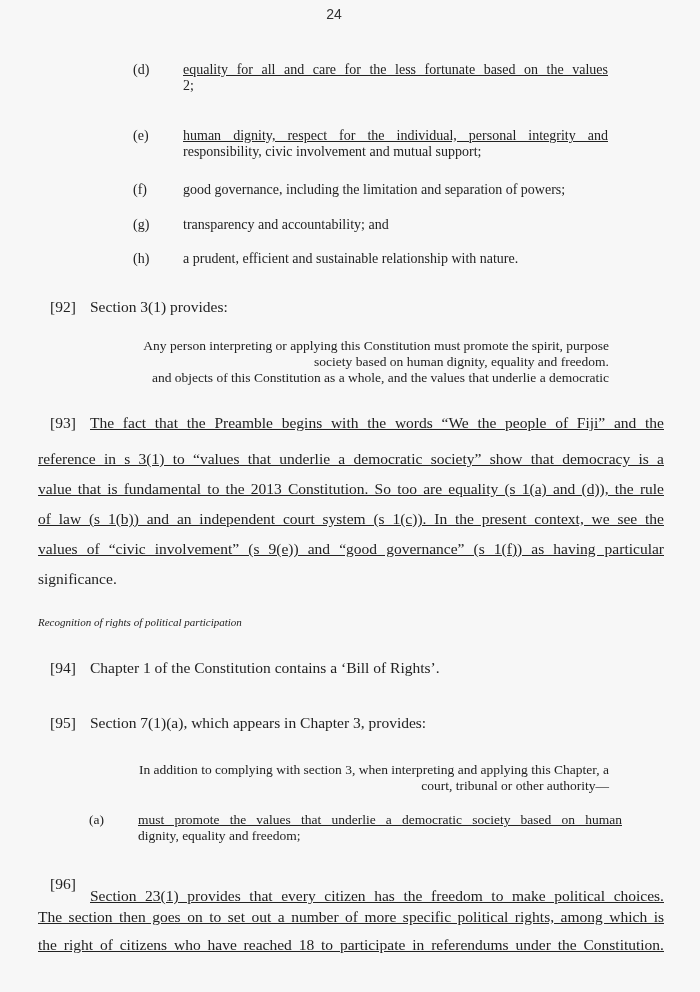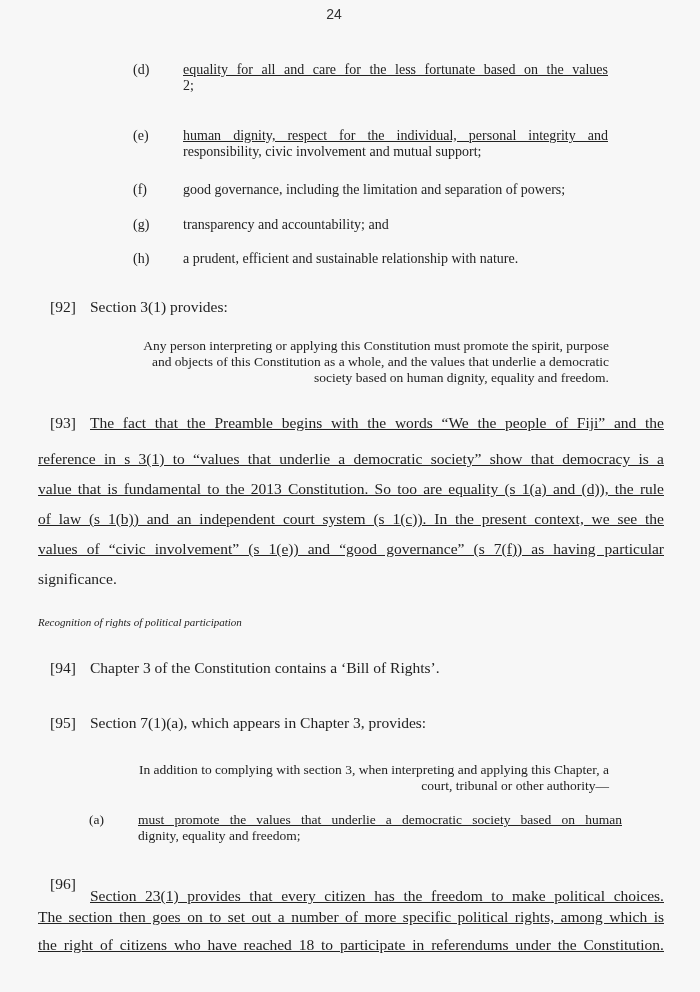"and objects of this Constitution" span.line { order: before "society based on human dignity," -> after "society based on human dignity," }
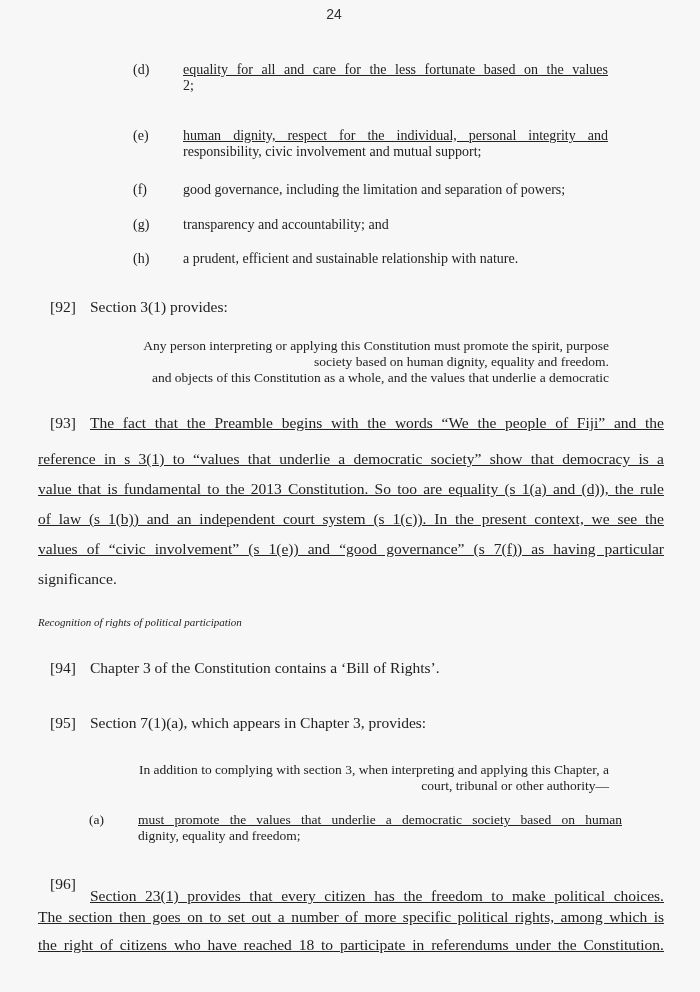"values of “civic involvement” (s" span.jline { text: 1(e)) and “good governance” (s 7 -> 9(e)) and “good governance” (s 1 }
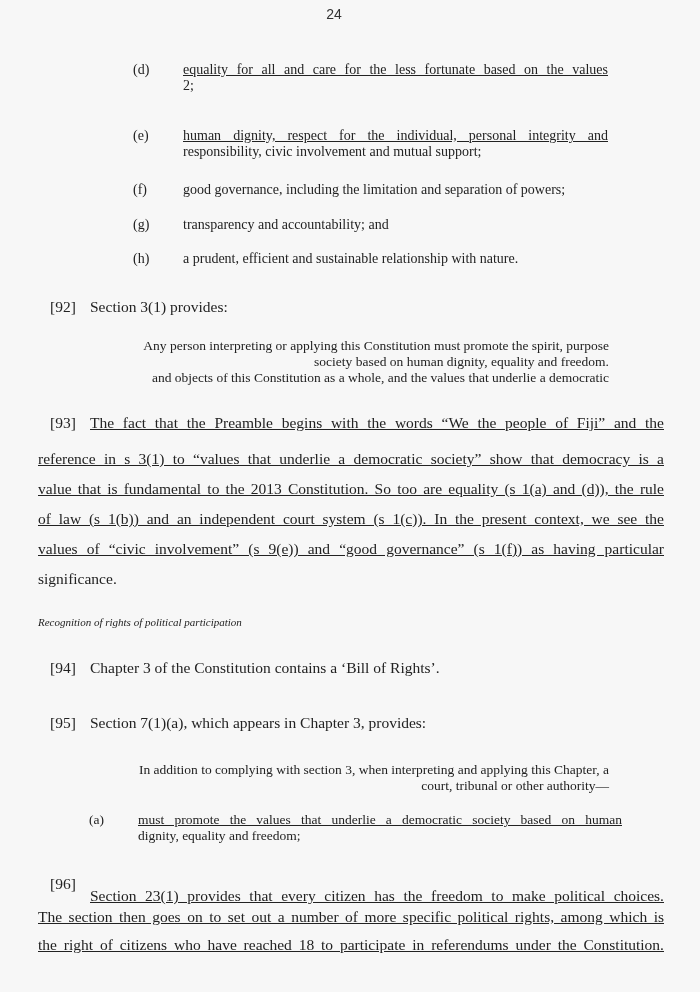"Chapter 3 of the Constitution" span.para-first { text: 3 -> 1 }
